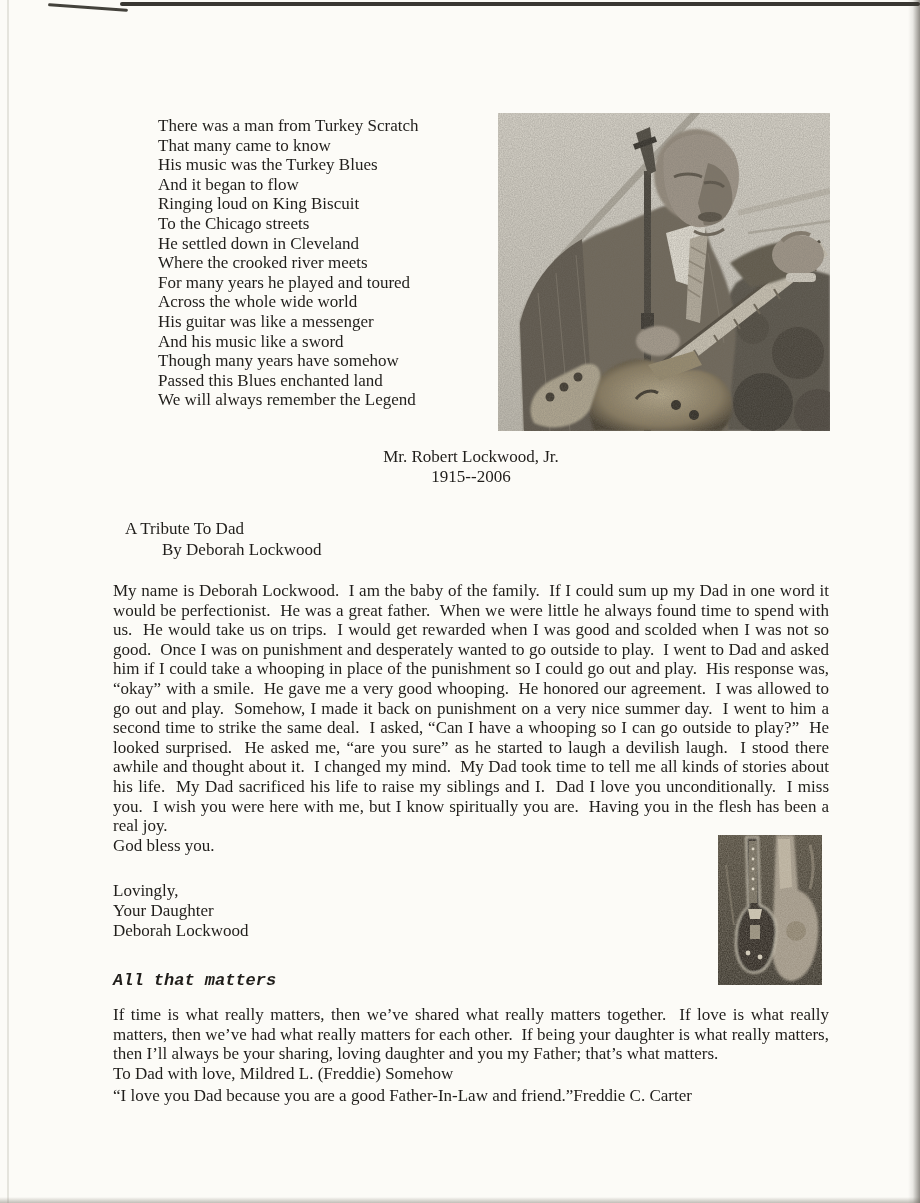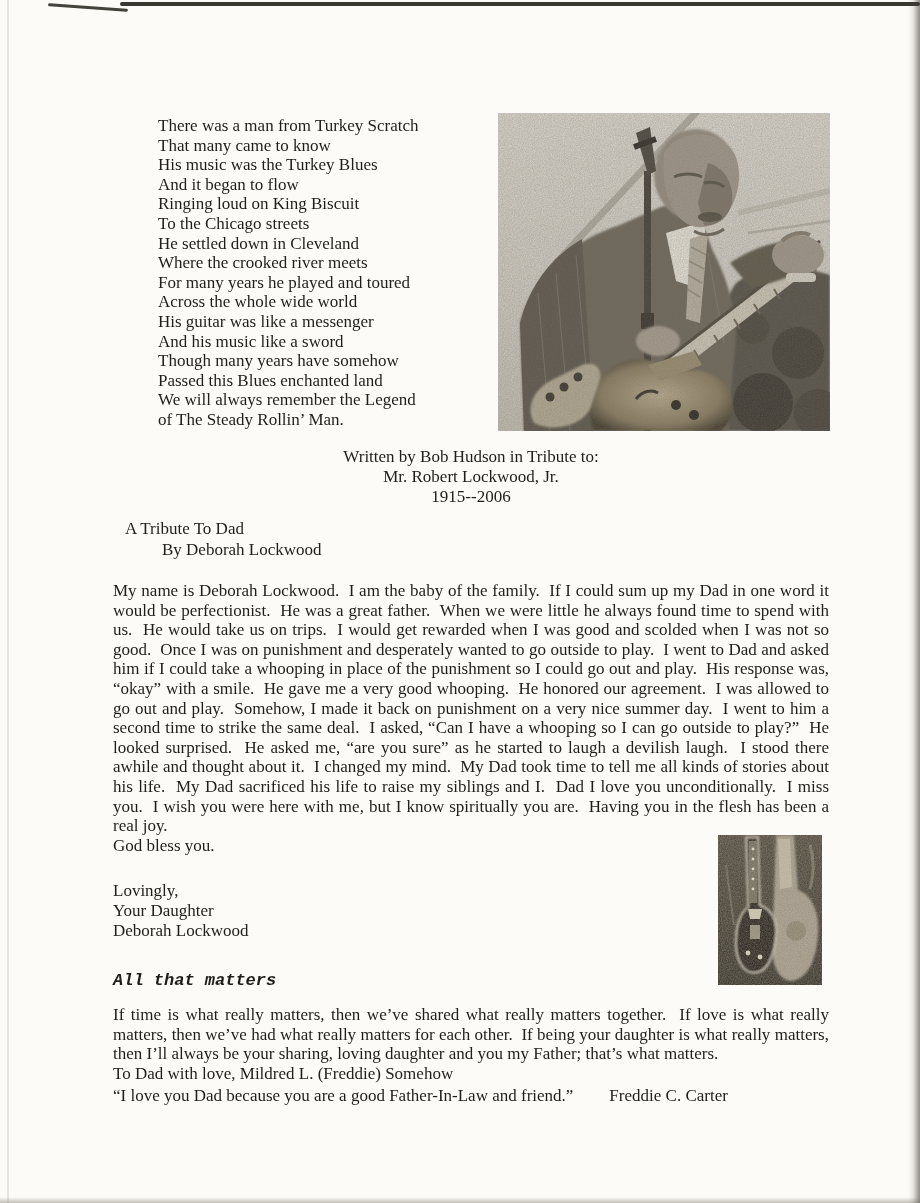"of The Steady Rollin’ Man." div { html: <div>of The Steady Rollin’ Man.</div> -> none }
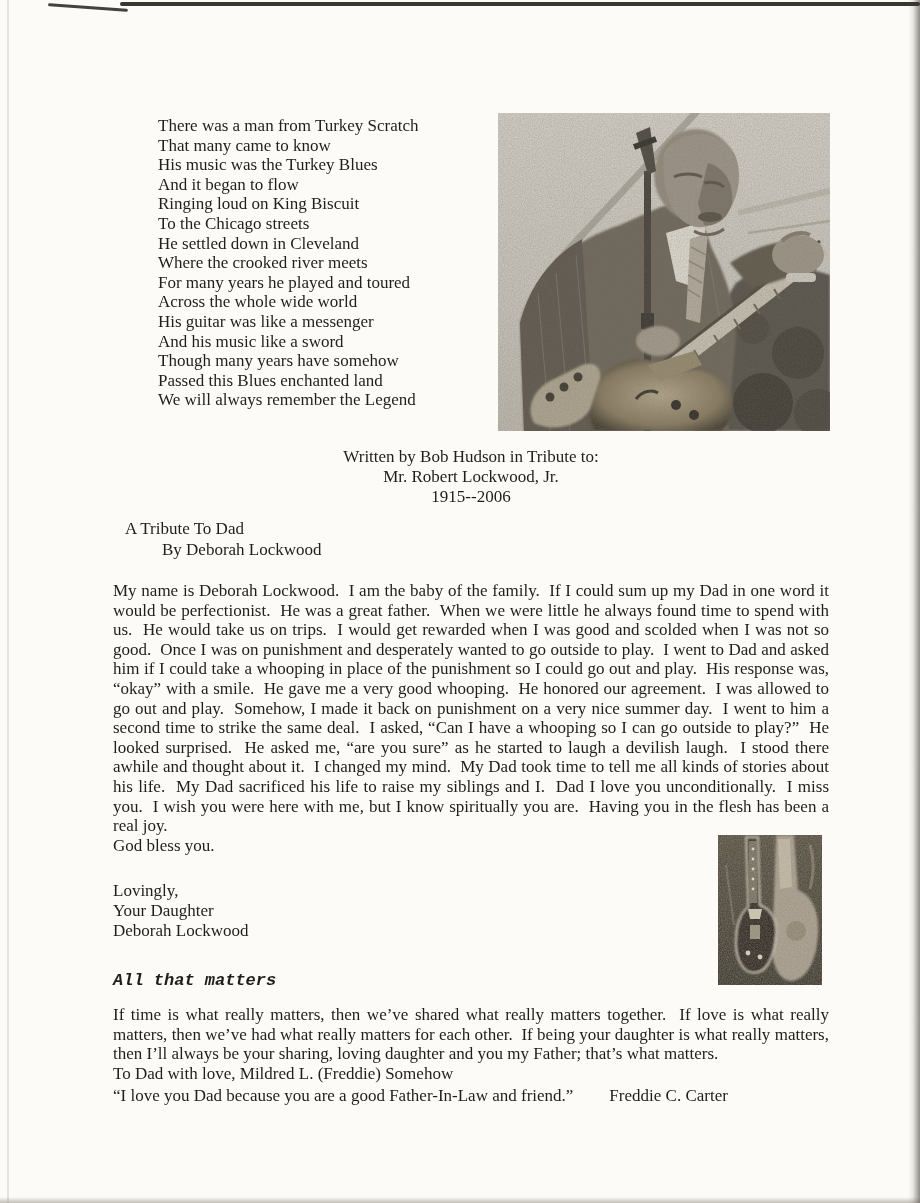"Written by Bob Hudson in" div { html: <div>Written by Bob Hudson in Tribute to:</div> -> none }
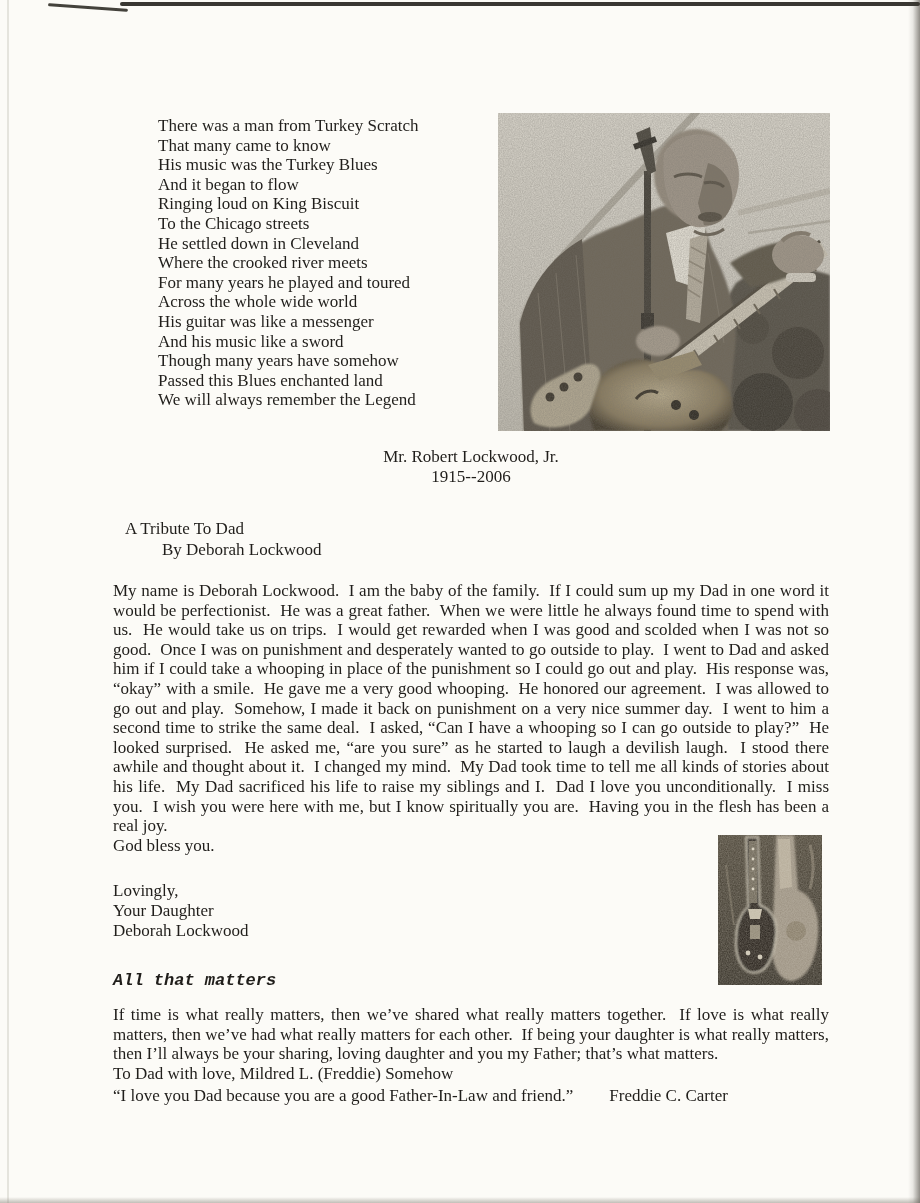"Freddie C. Carter" .quote-attr { margin-left: 36px -> none }
